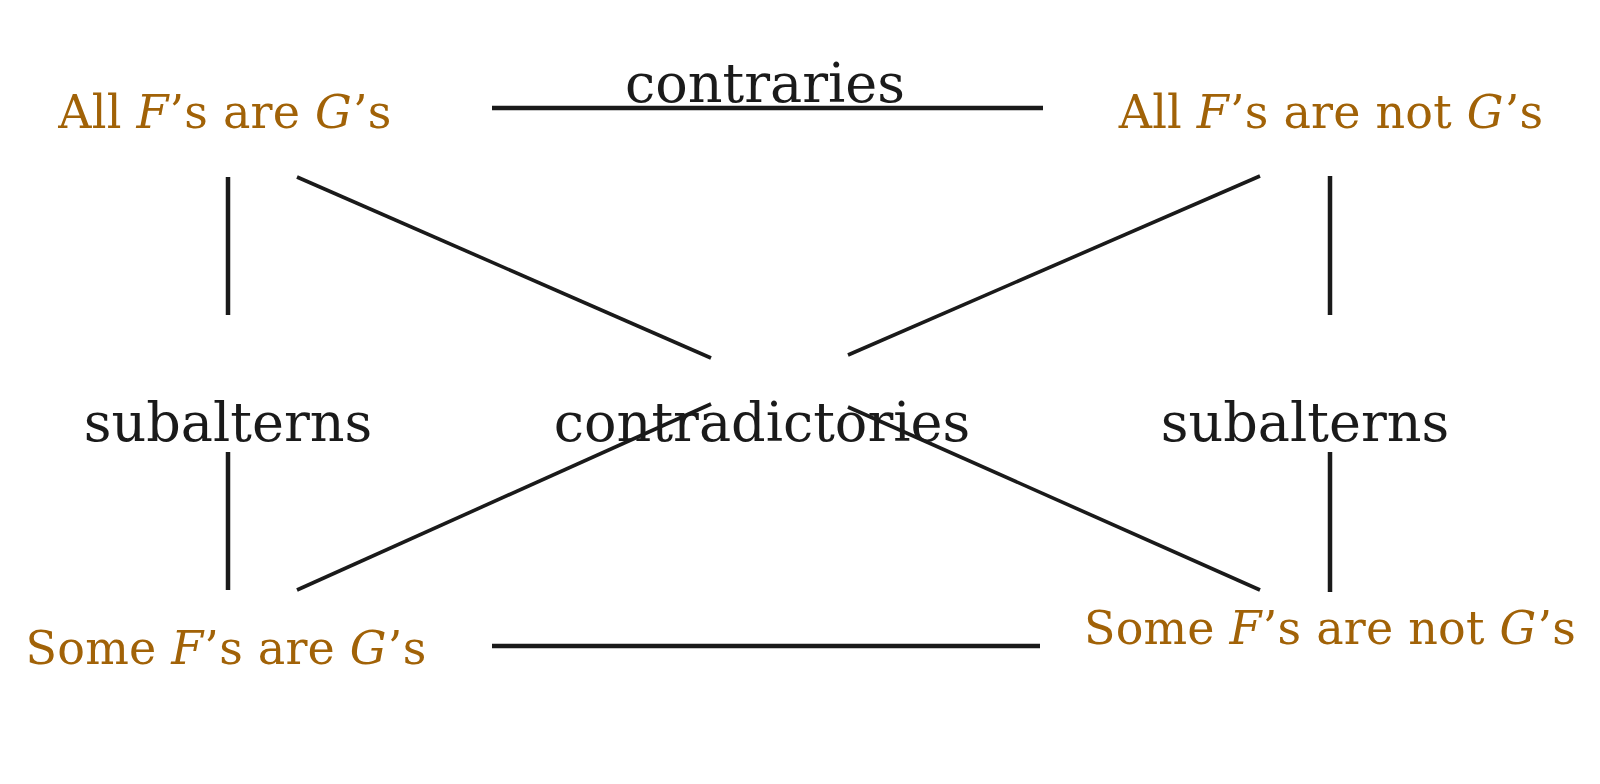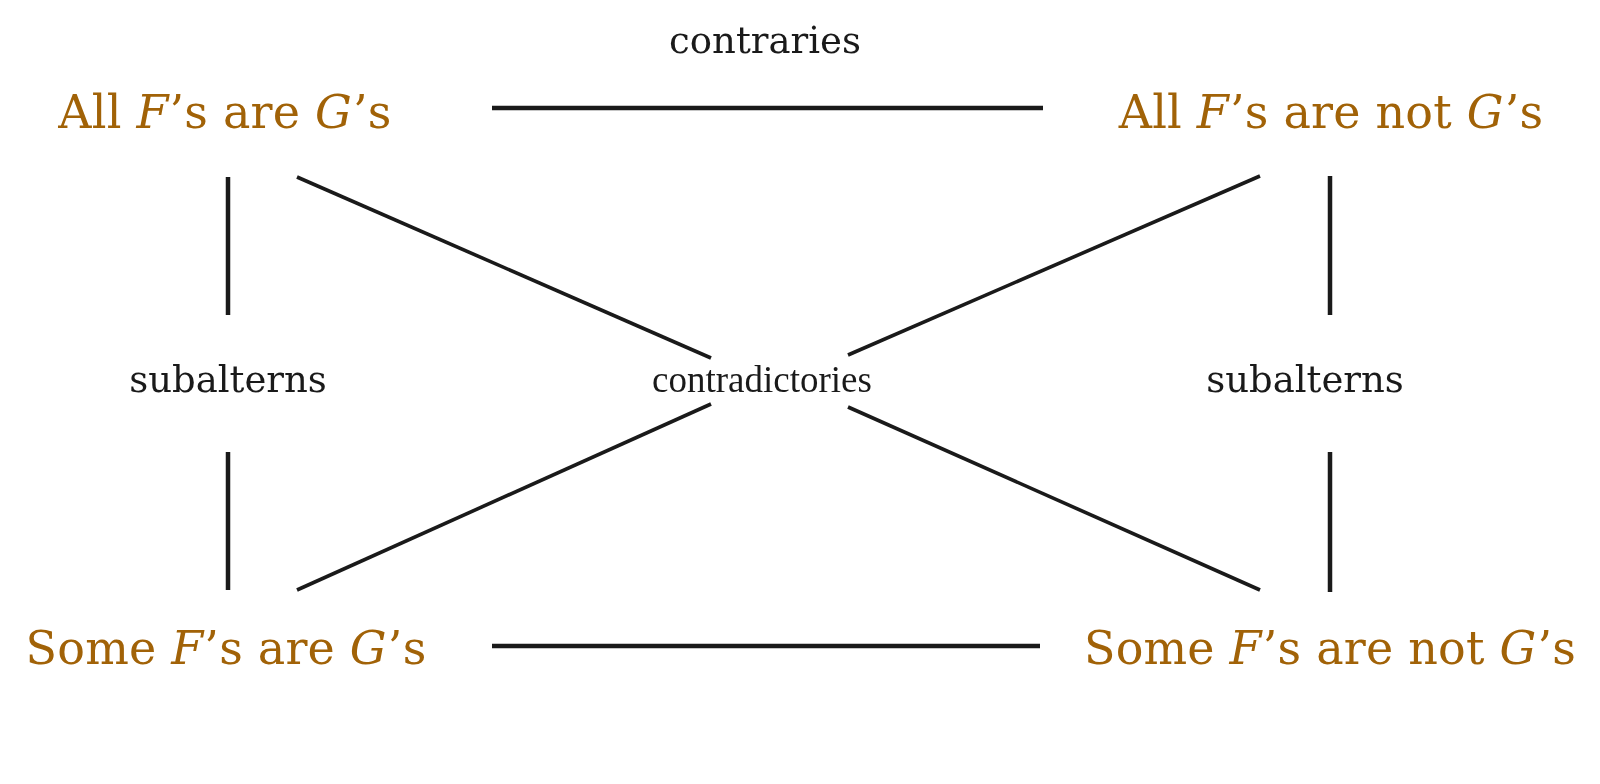"contraries" .rel-label { font-size: 37px -> 54px; margin-top: none -> 44px }
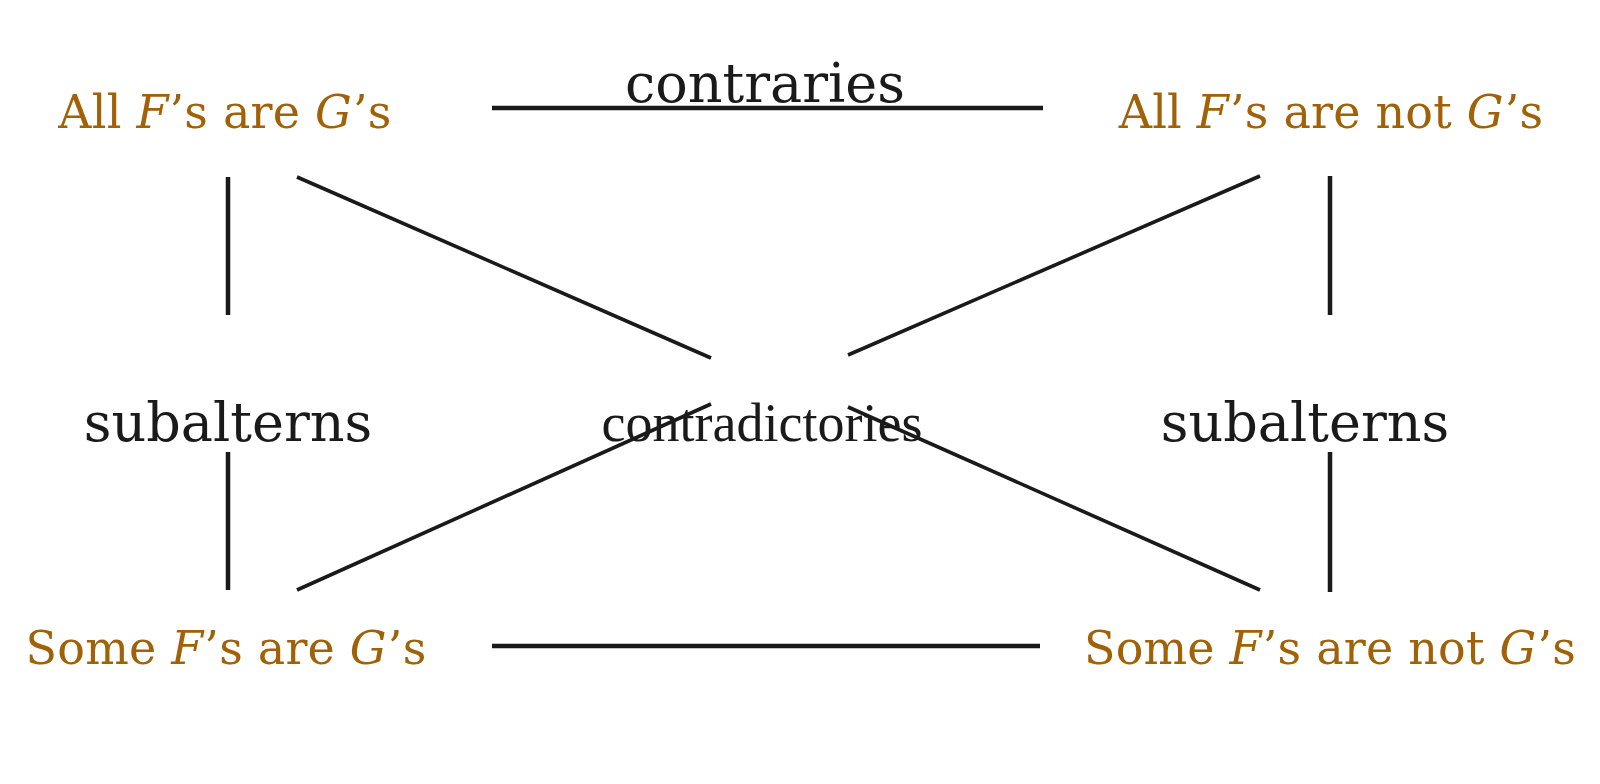"contradictories" .lbl-contradictories { font-family: Liberation Serif, serif -> none }
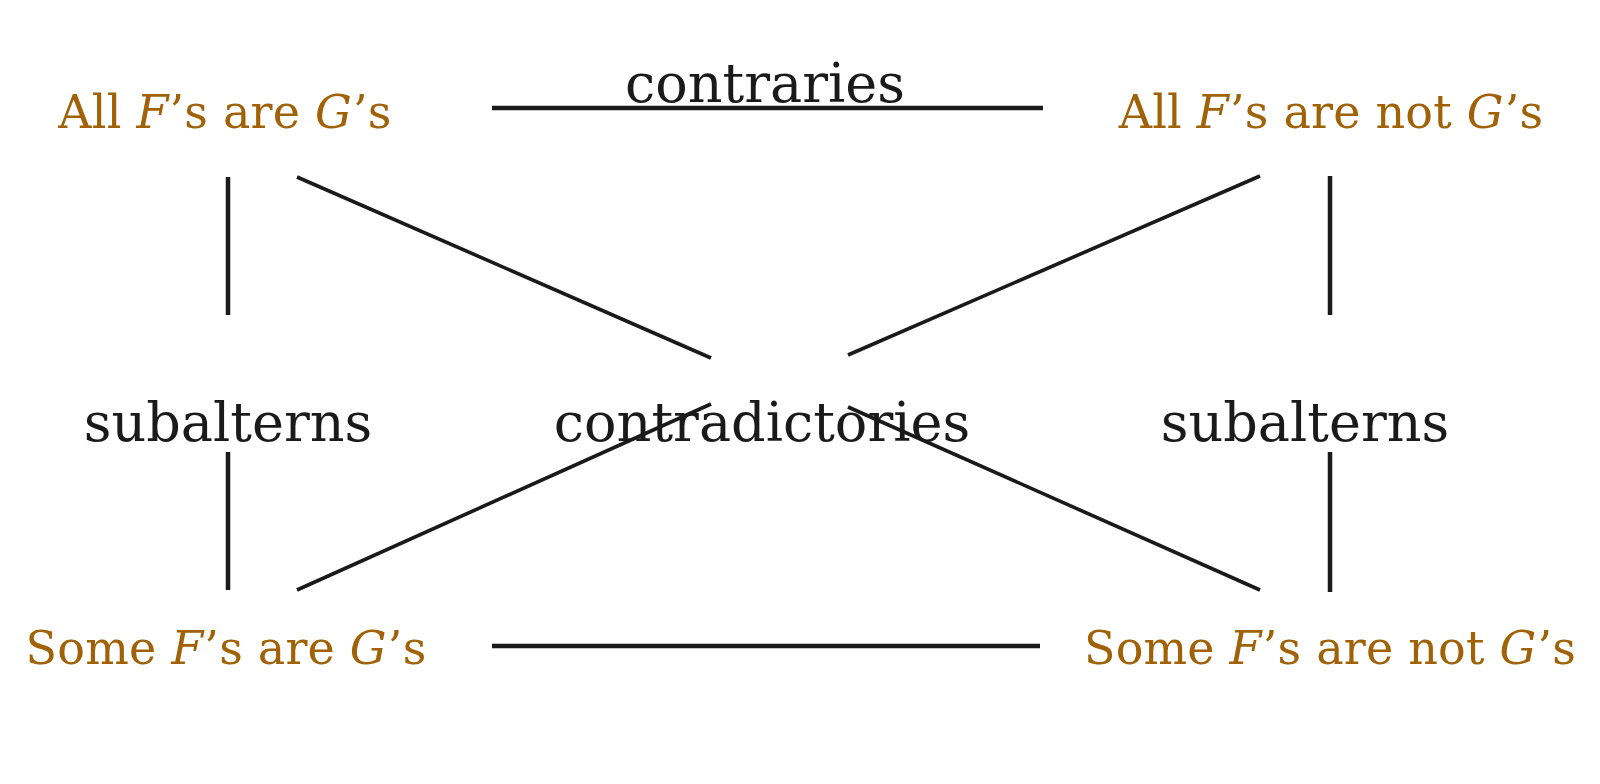"Some F’s are not G’s" .node-br { top: 648px -> 628px }
